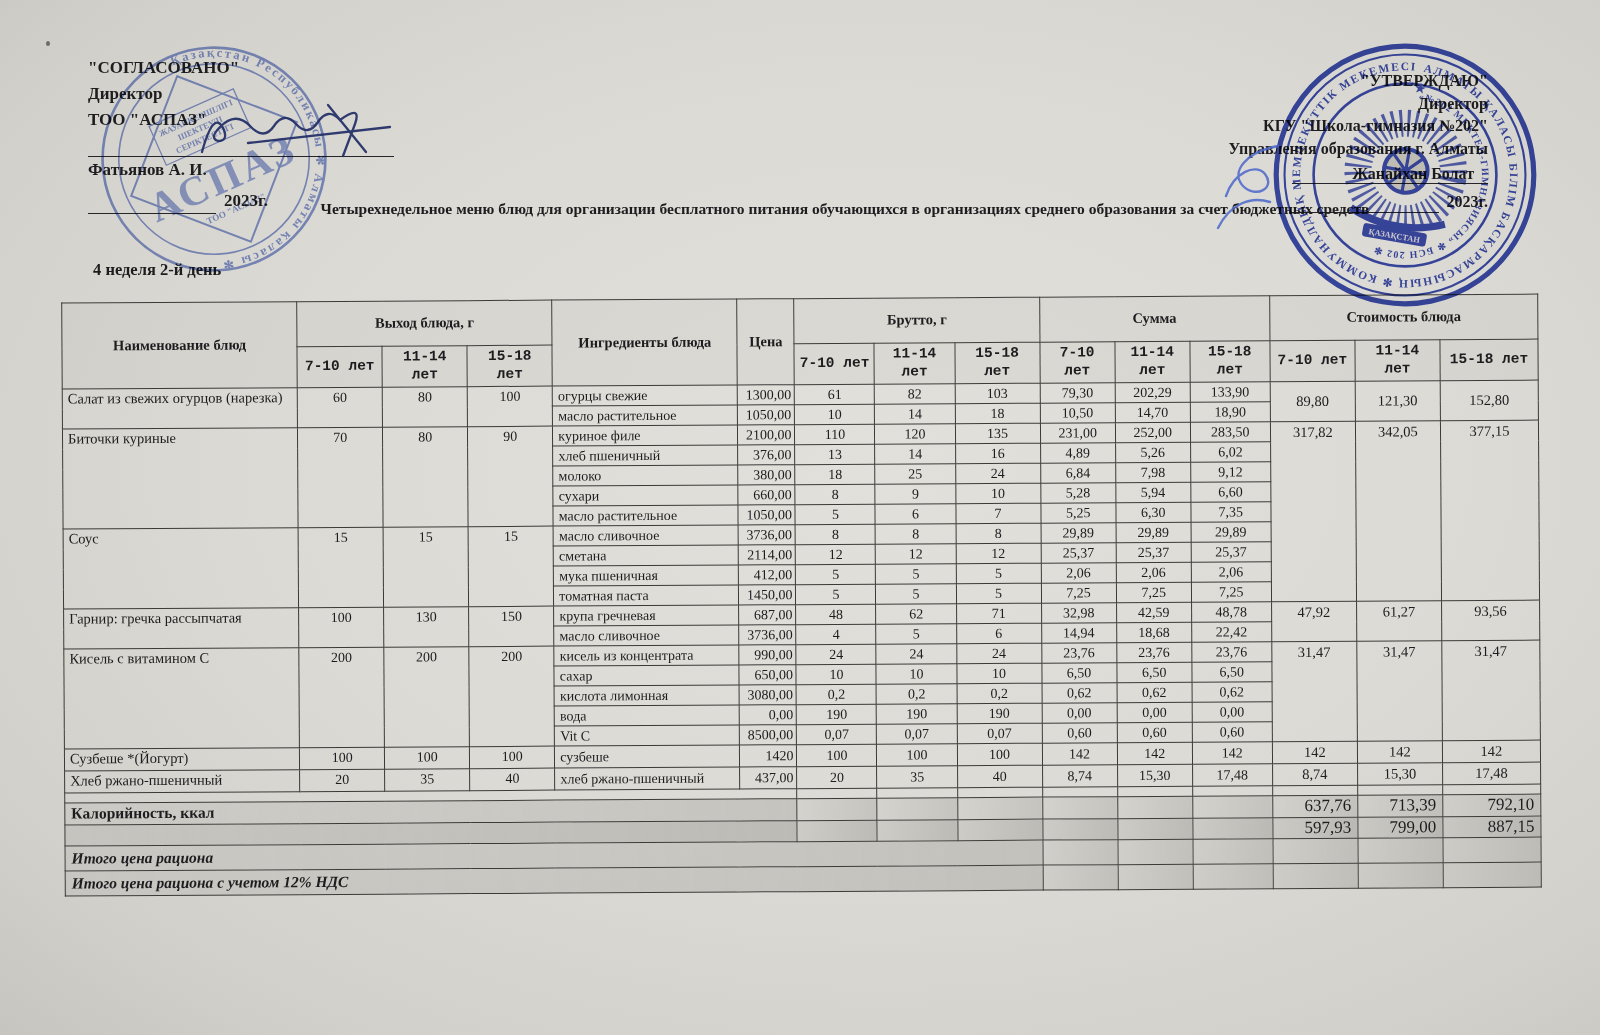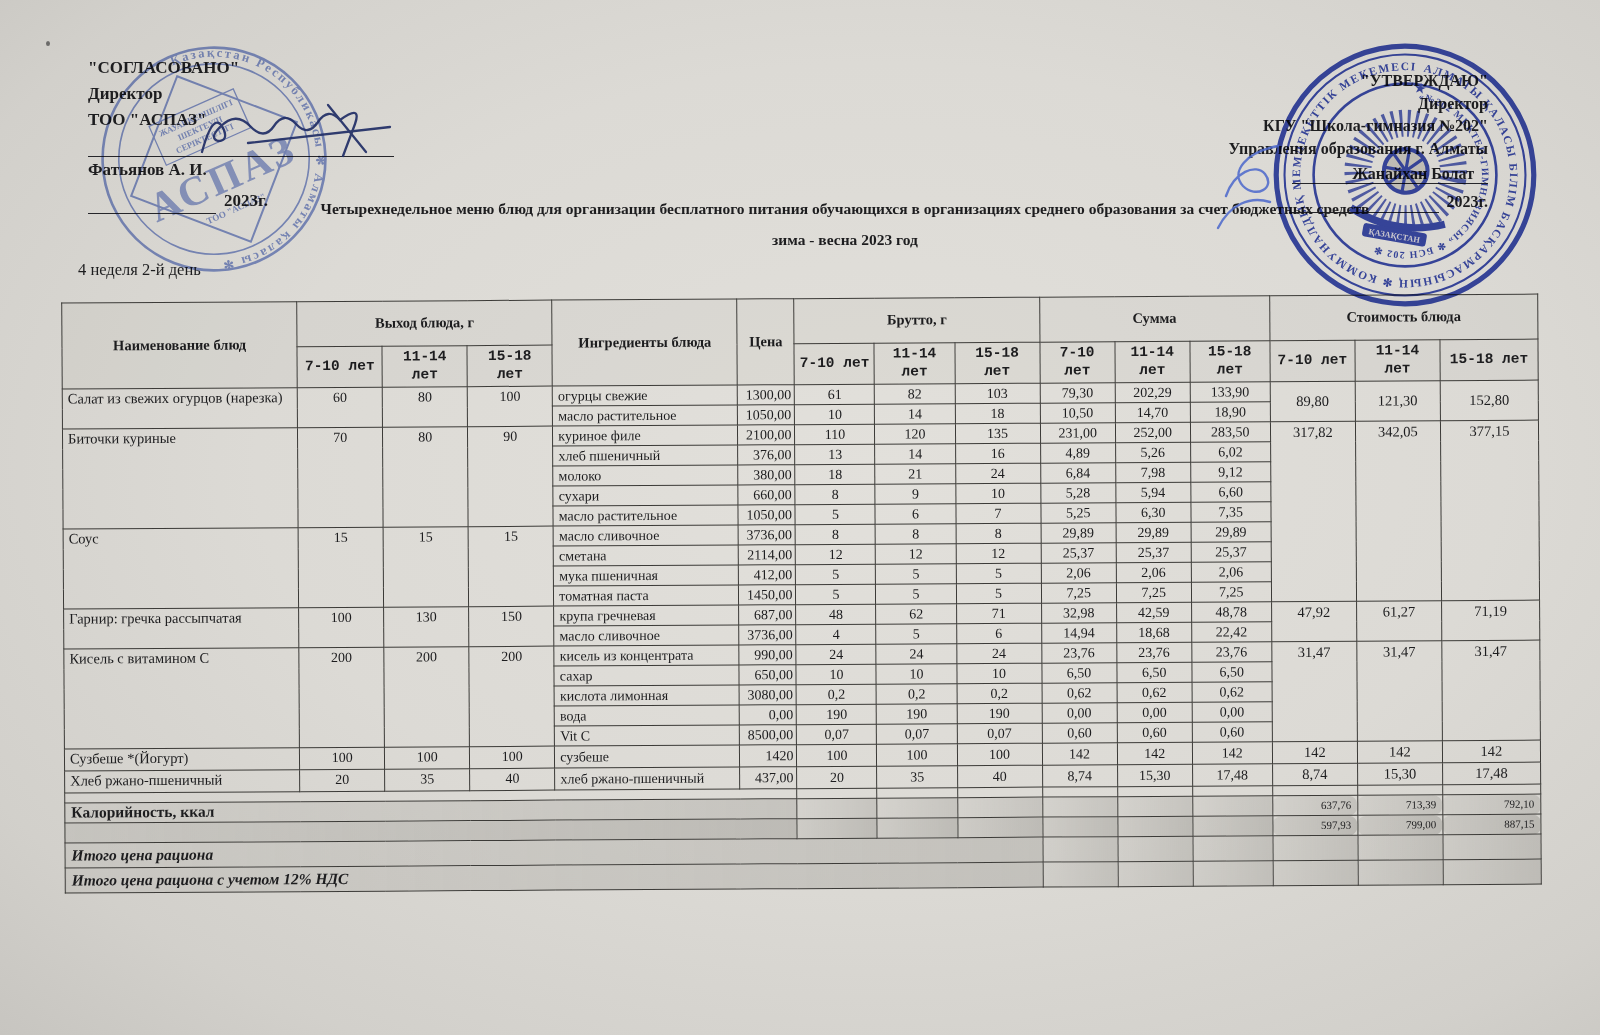"зима - весна 2023 год" div.t2 { html: <div>зима - весна 2023 год</div> -> none }
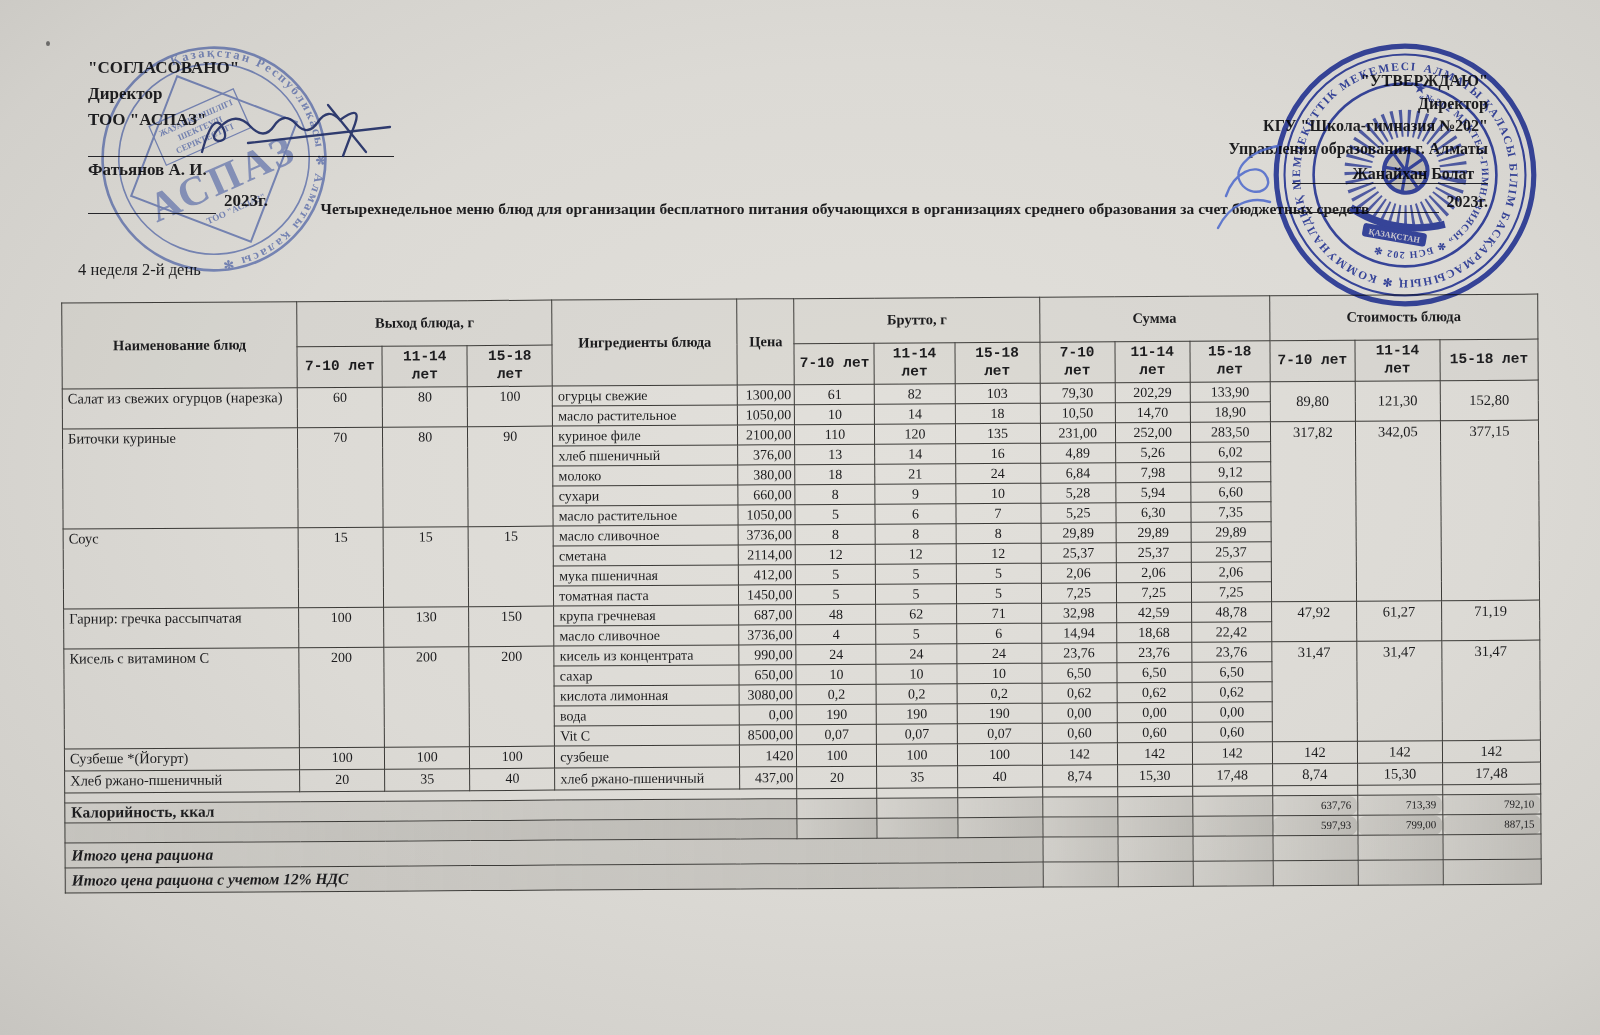"4 неделя 2-й день" .week { font-weight: normal -> bold; left: 78px -> 93px }
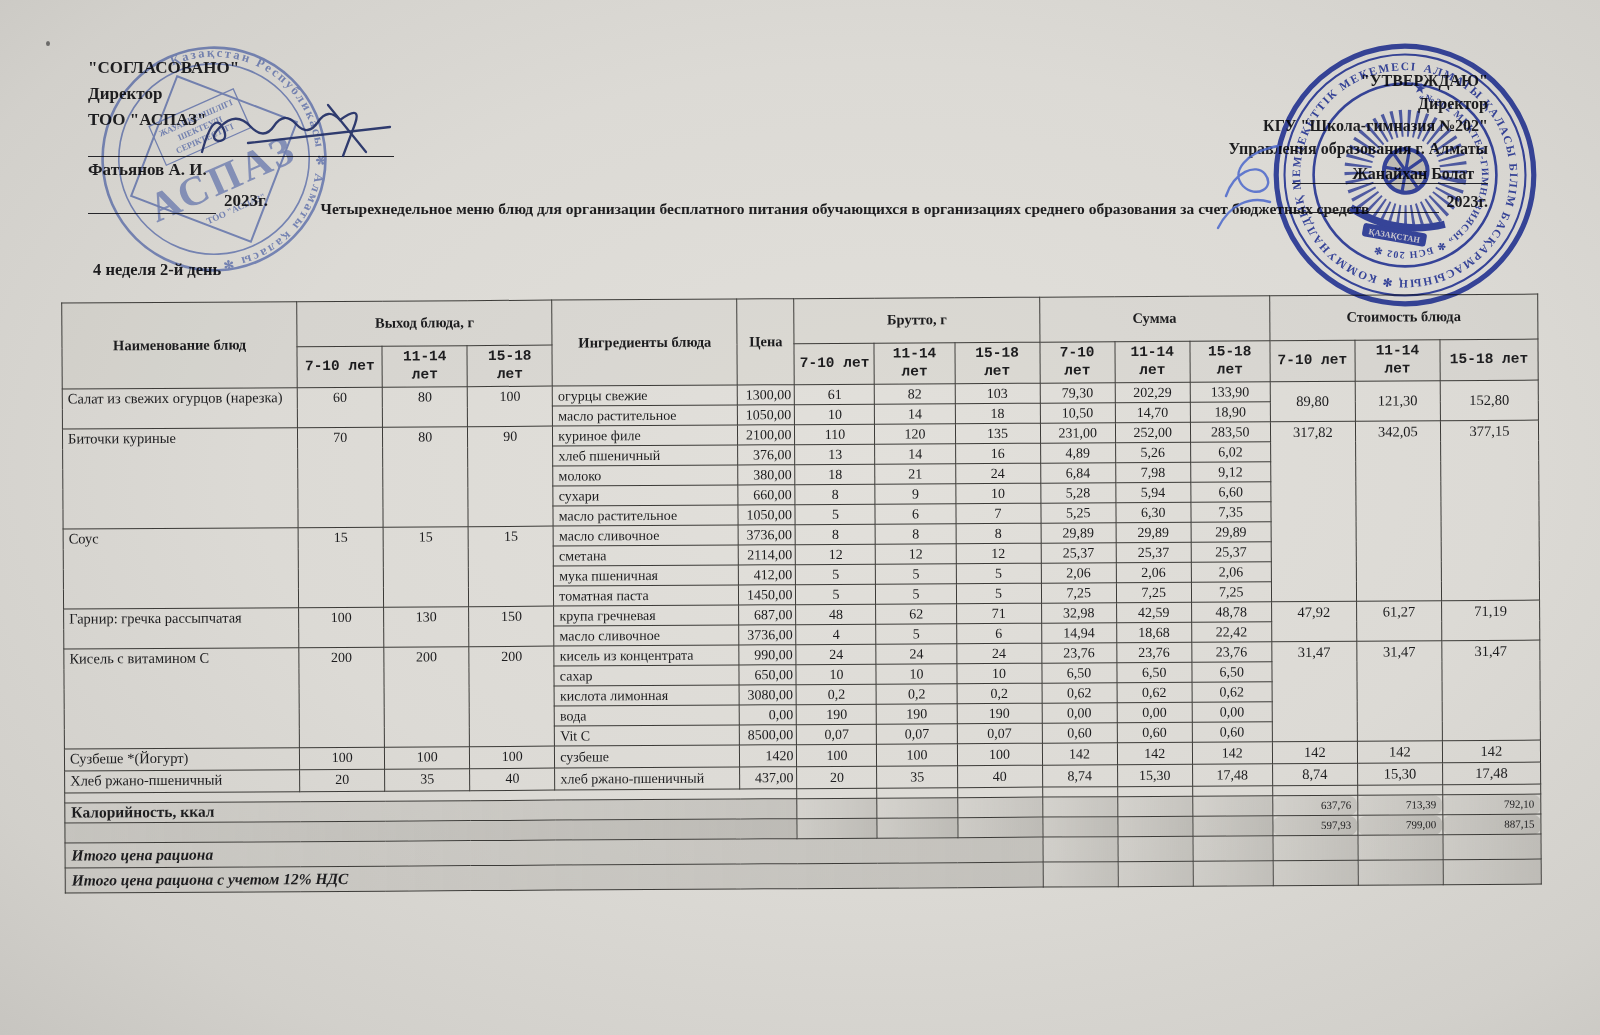"21" td { text: 21 -> 25 }
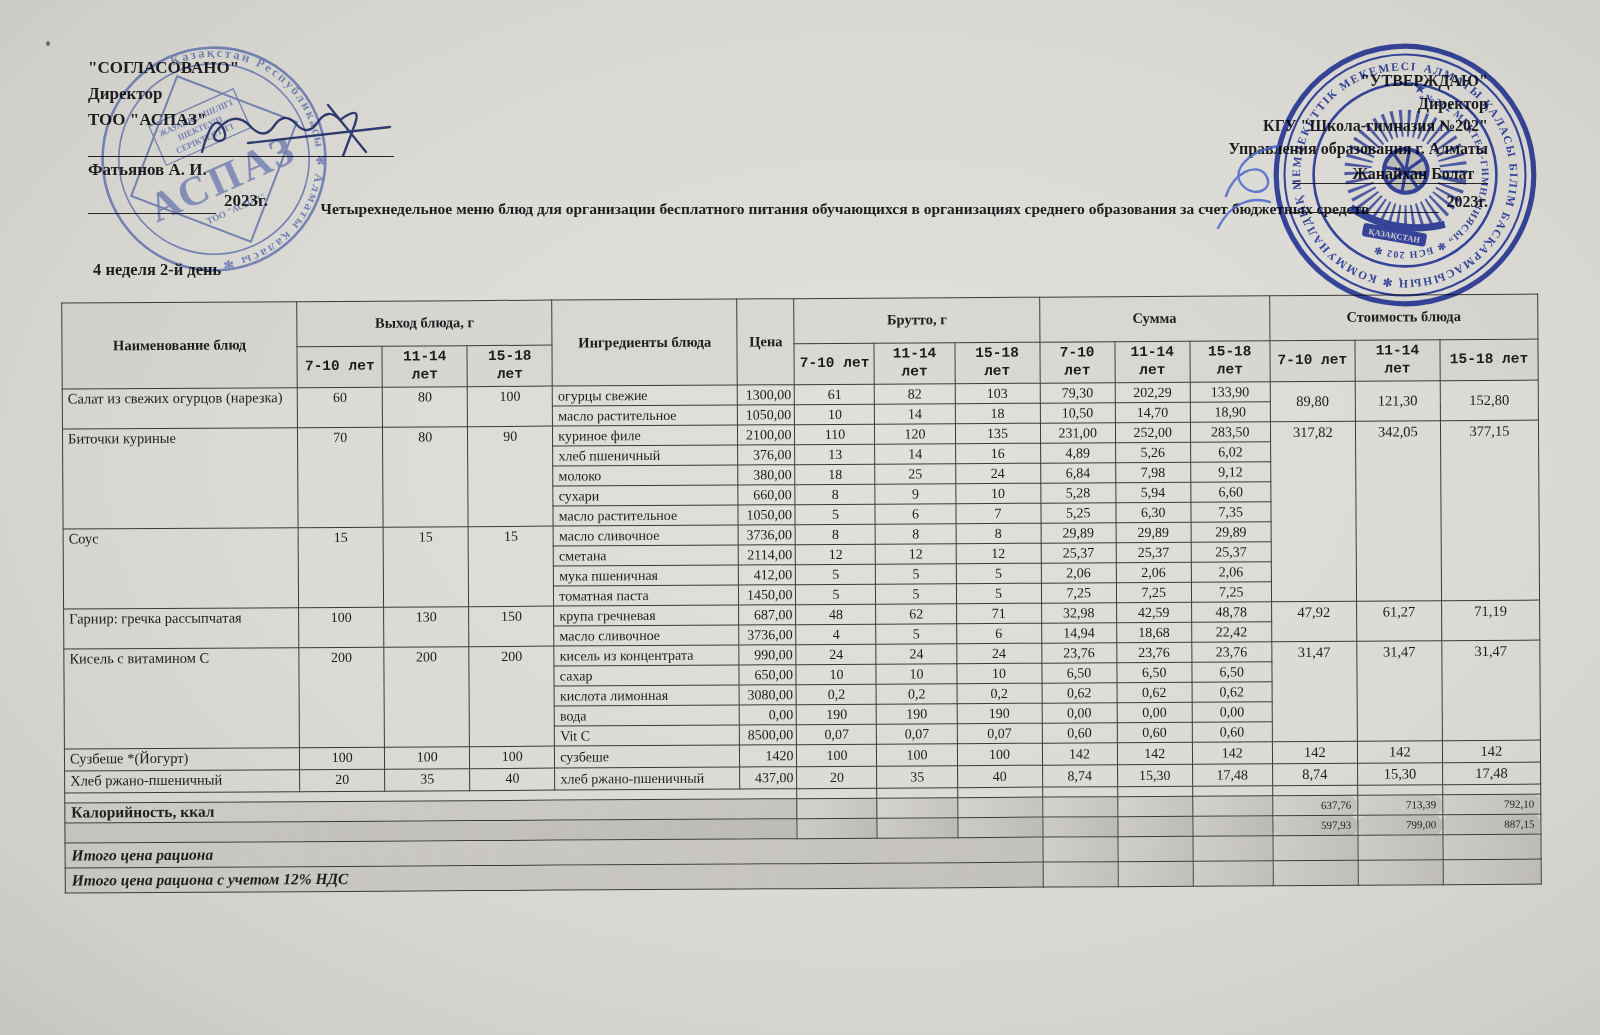"71,19" td.cost { text: 71,19 -> 93,56 }
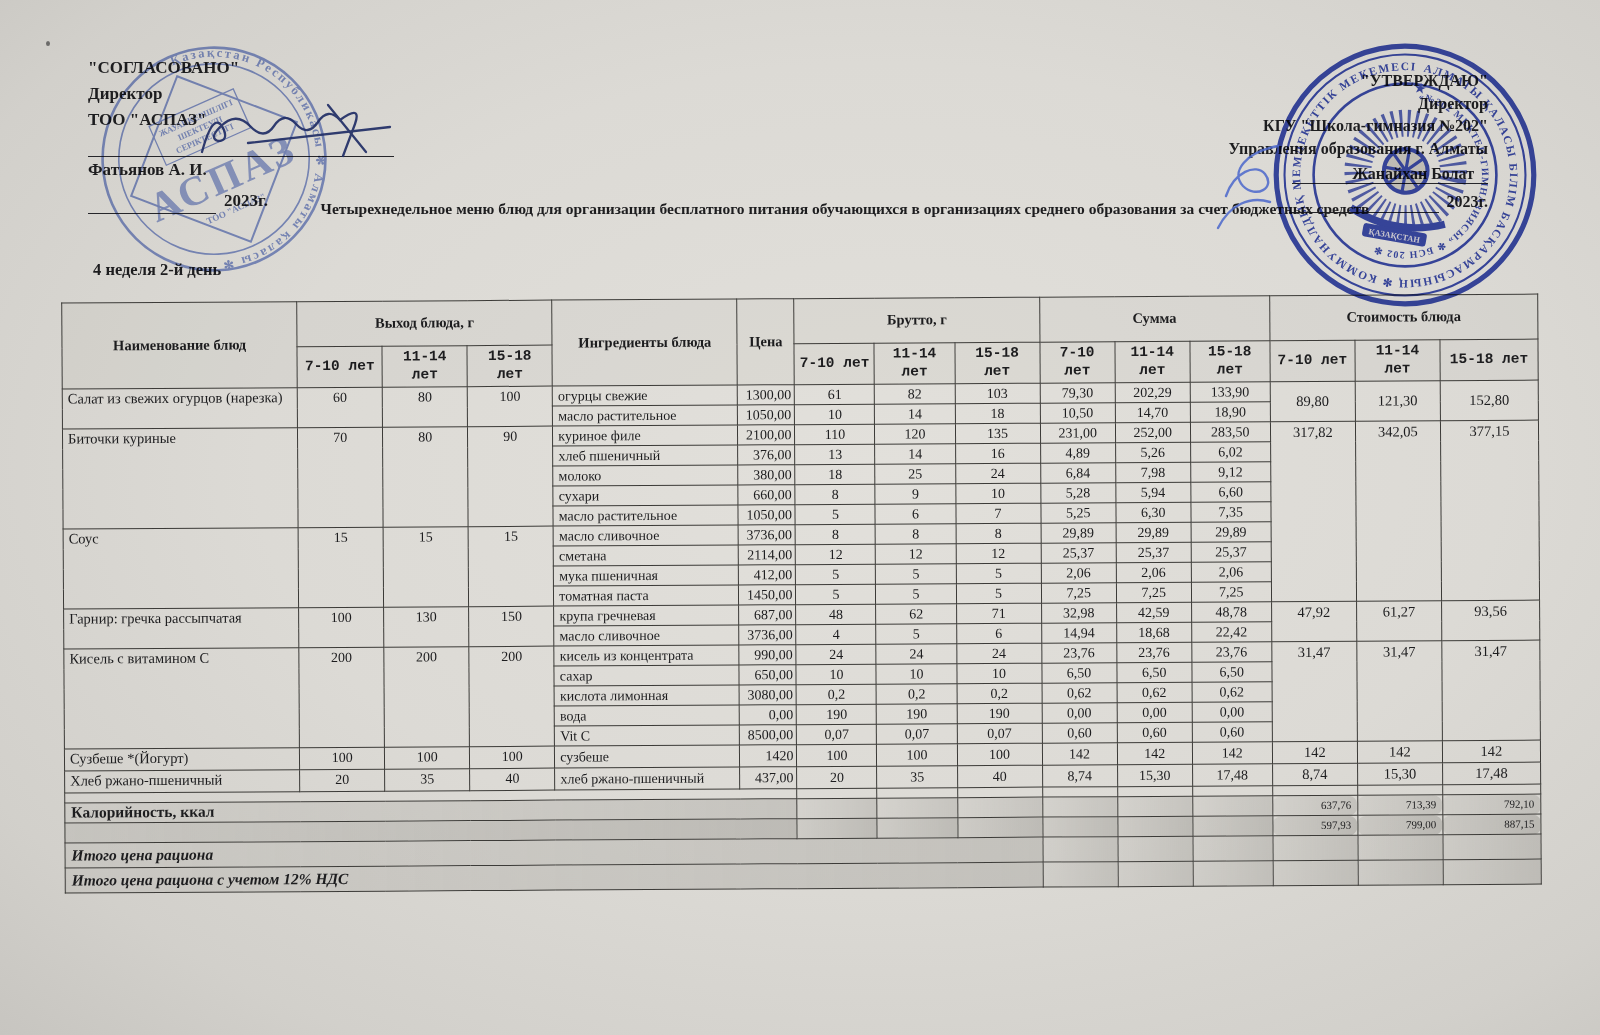"637,76" td.tot { border-radius: 9px -> none; font-size: 11px -> 17px }
